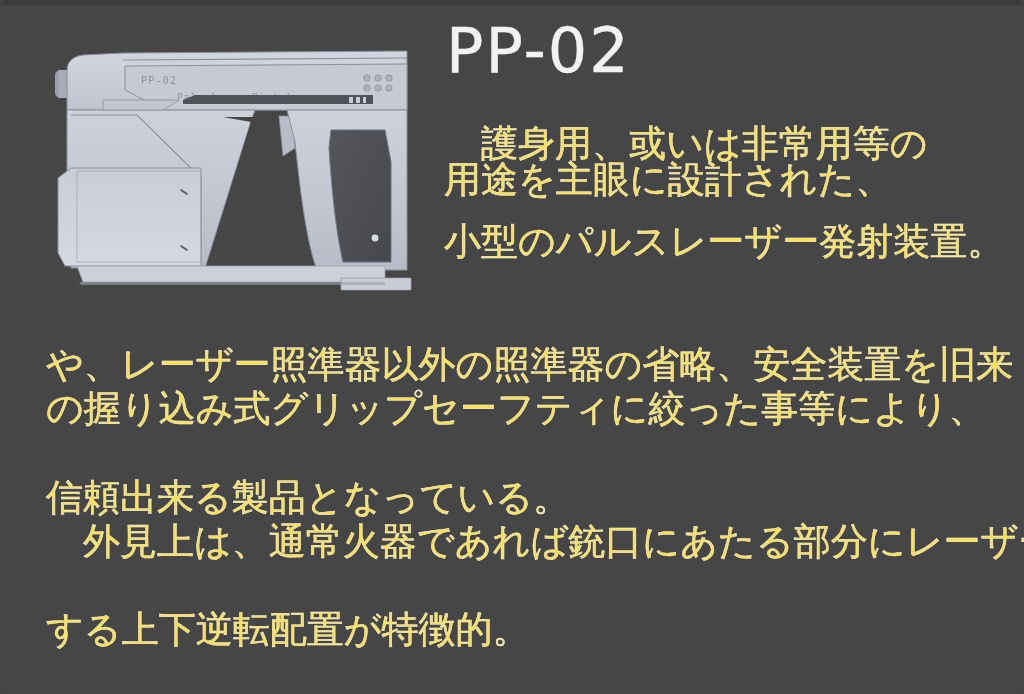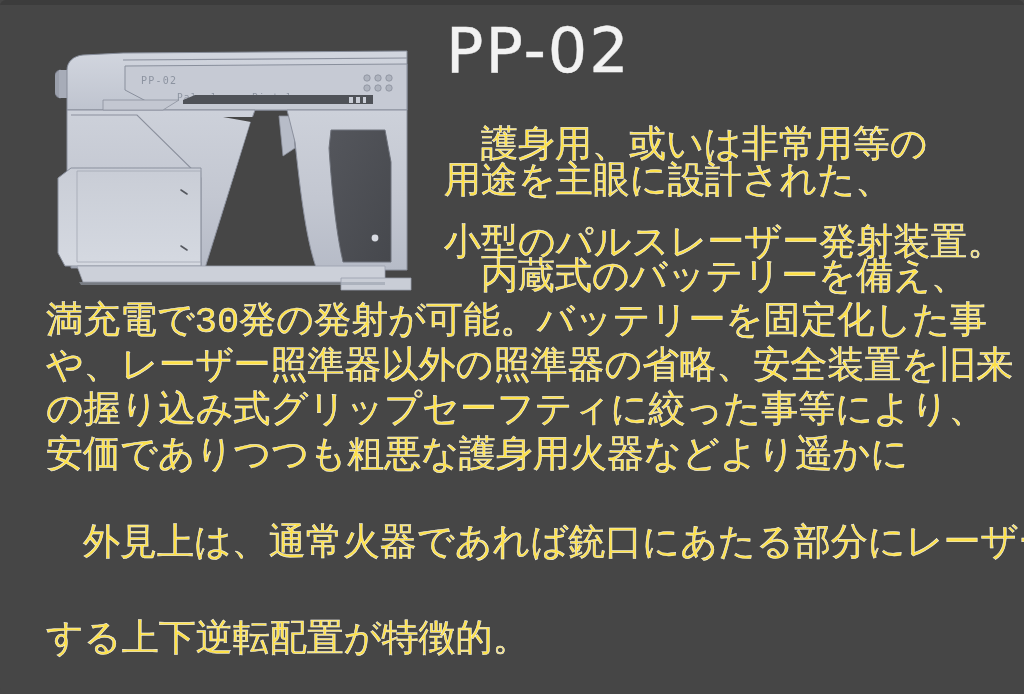"内蔵式のバッテリーを備え、" div.jp-line { html: <div> 内蔵式のバッテリーを備え、</div> -> none }
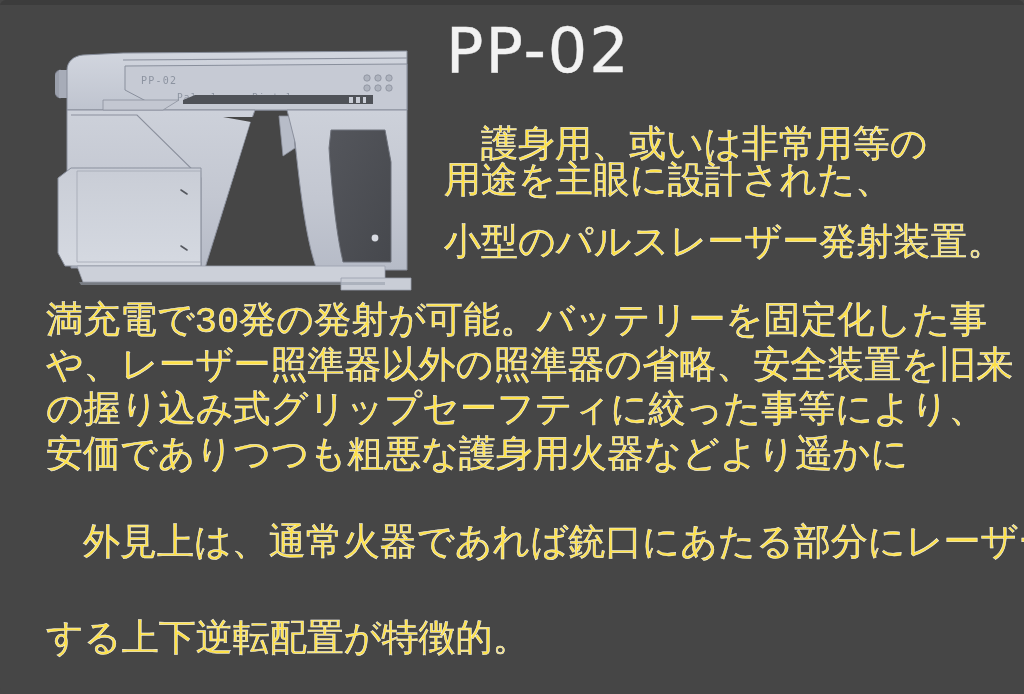"満充電で30発の発射が可能。バッテリーを固定化した事" div.jp-line { html: <div>満充電で30発の発射が可能。バッテリーを固定化した事</div> -> none }
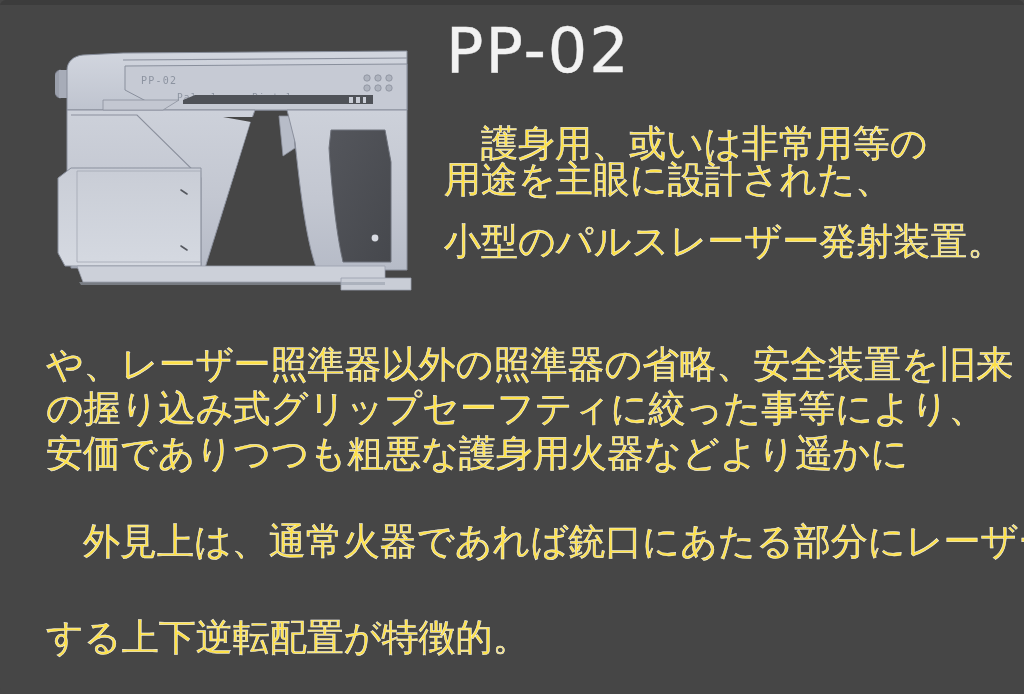"安価でありつつも粗悪な護身用火器などより遥かに" div.jp-line { html: <div>安価でありつつも粗悪な護身用火器などより遥かに</div> -> none }
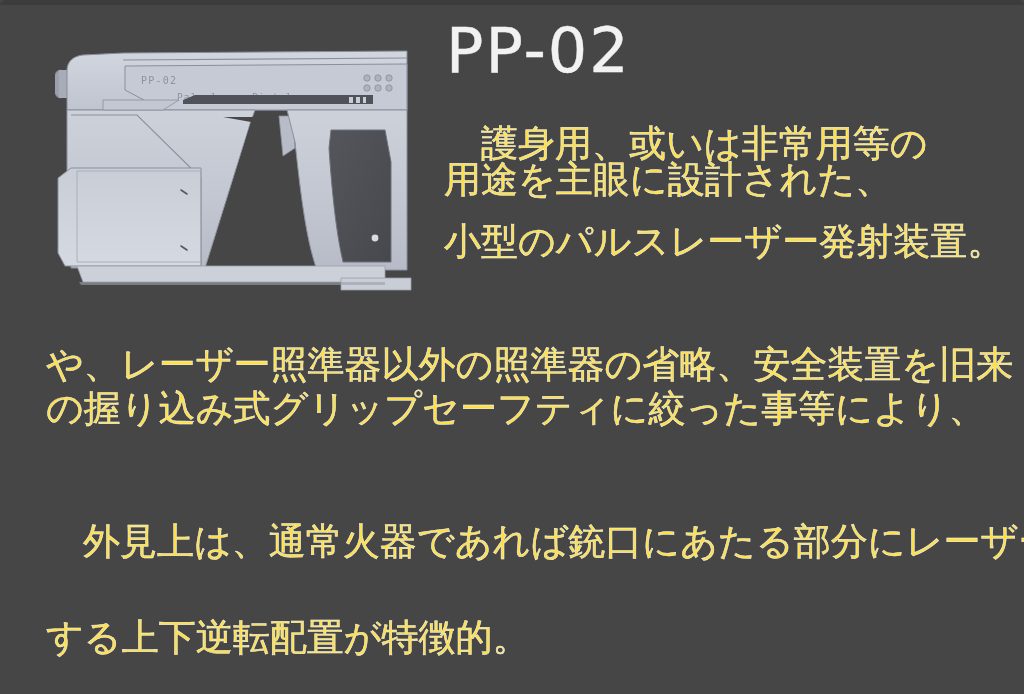"信頼出来る製品となっている。" div.jp-line { html: none -> <div>信頼出来る製品となっている。</div> }
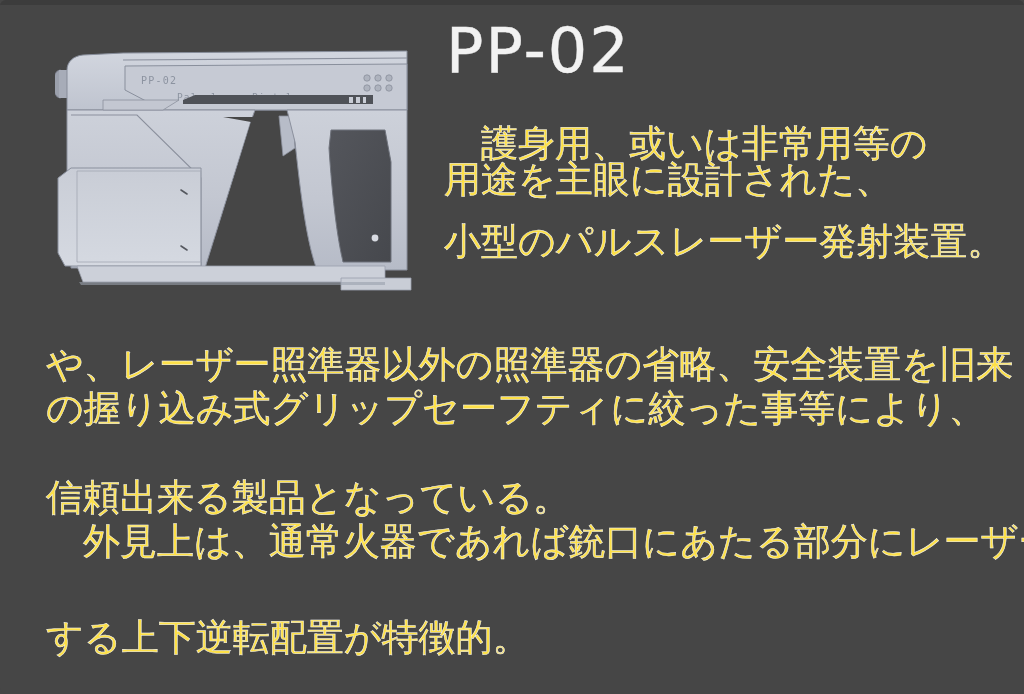"する上下逆転配置が特徴的。" div.jp-line { margin-top: 8px -> none }
